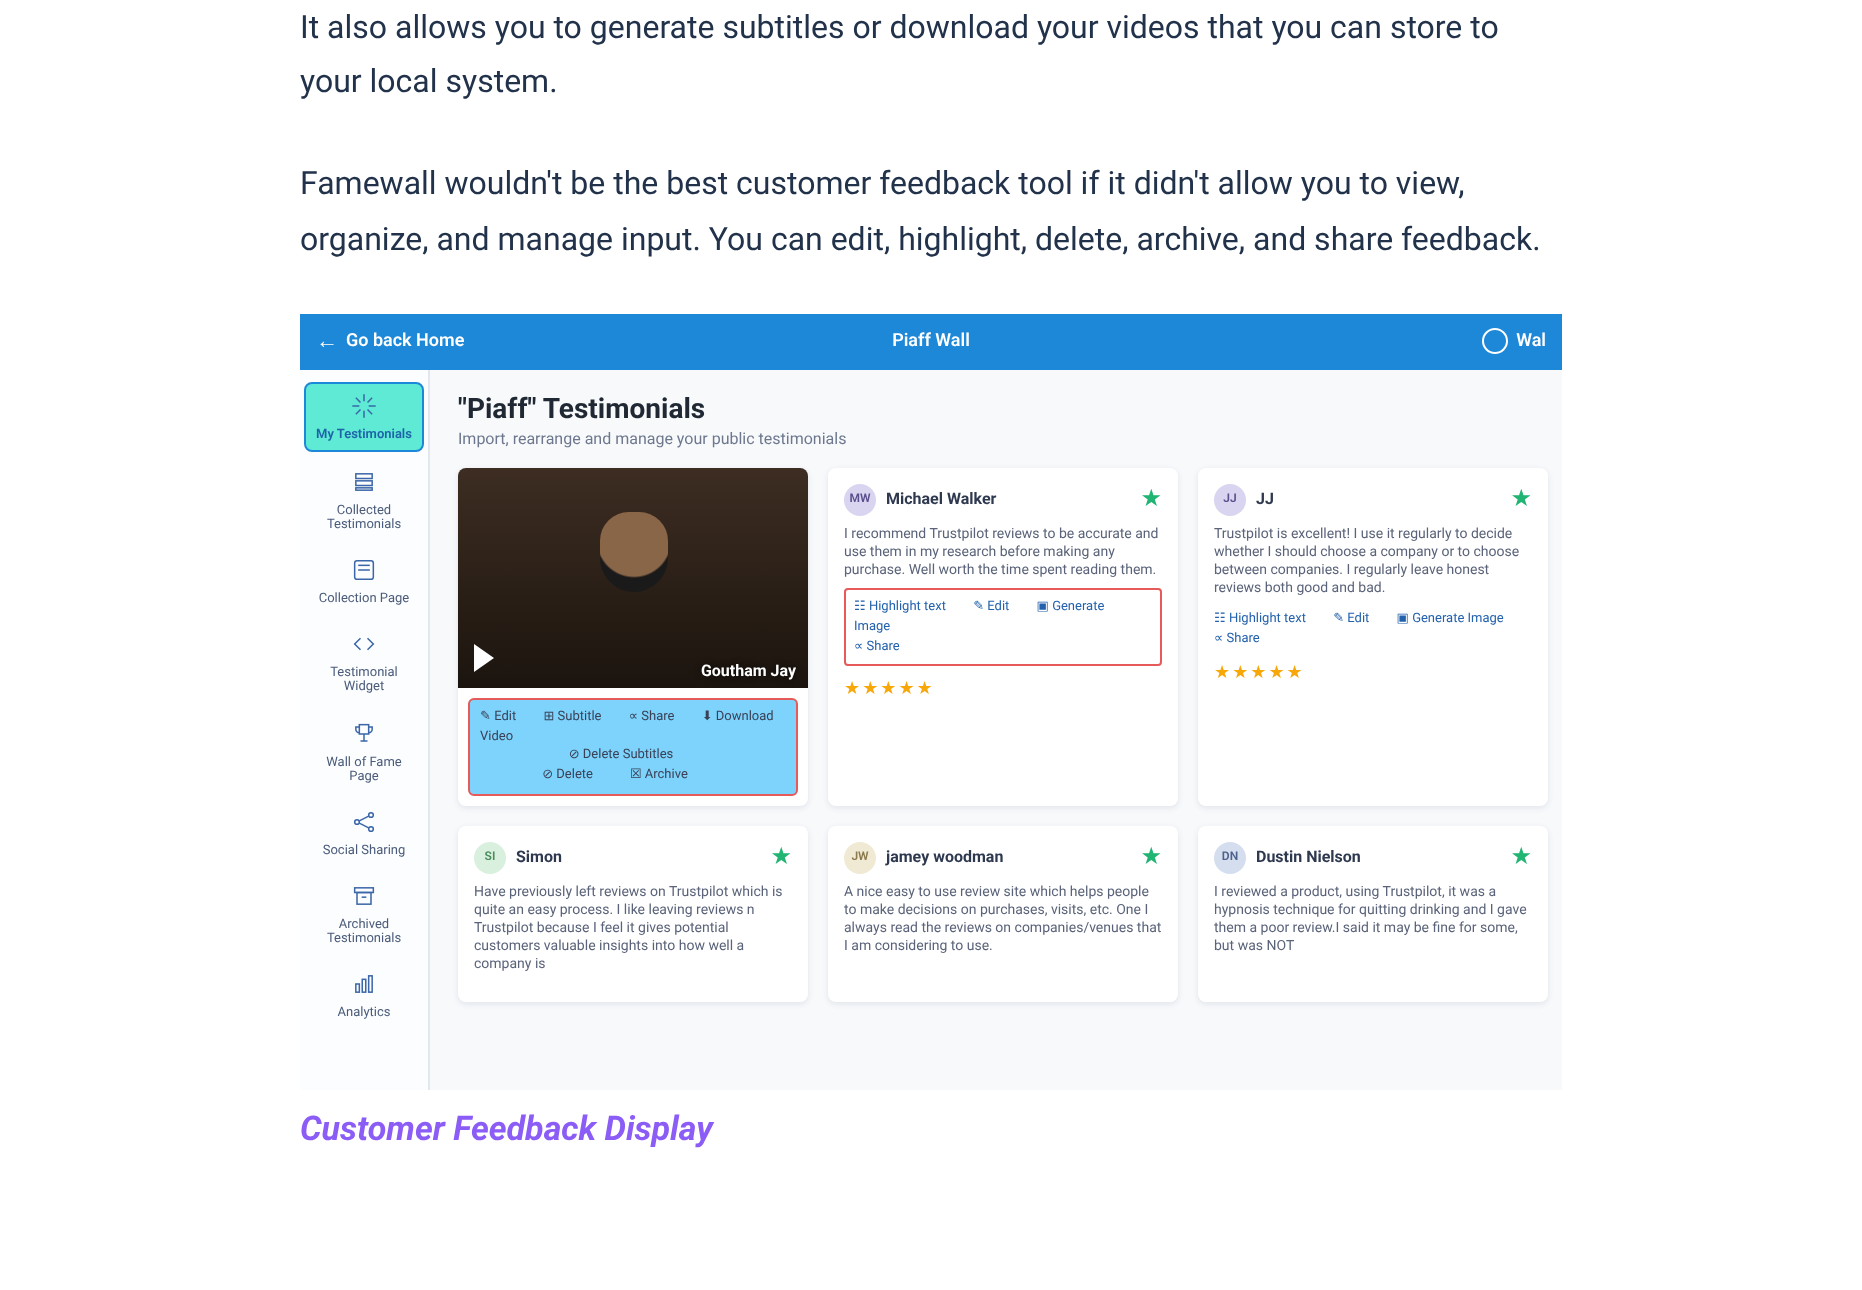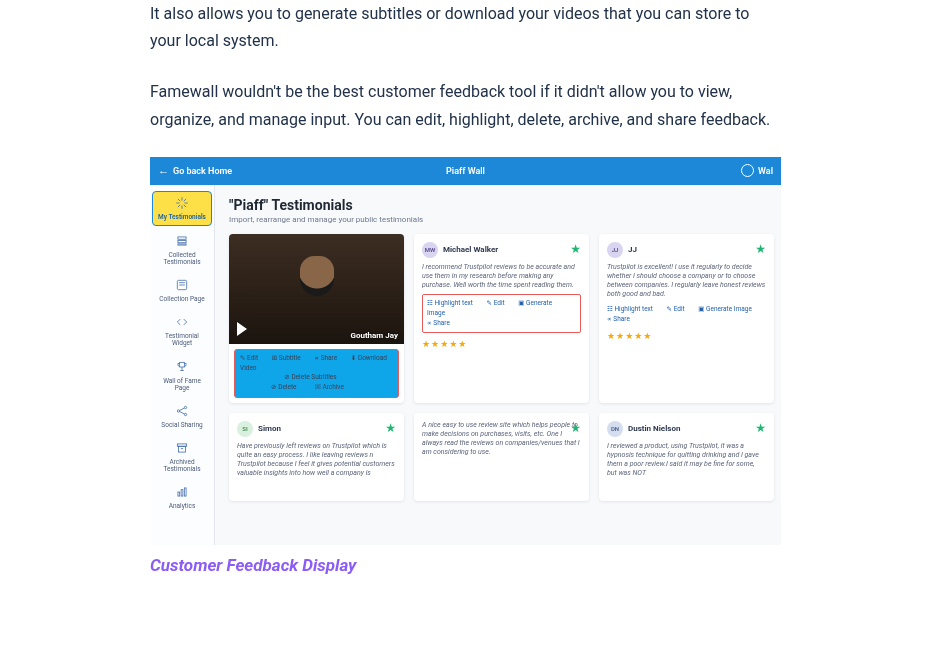"My Testimonials" .ss-side-item.active { background: #fde047 -> #5eead4 }
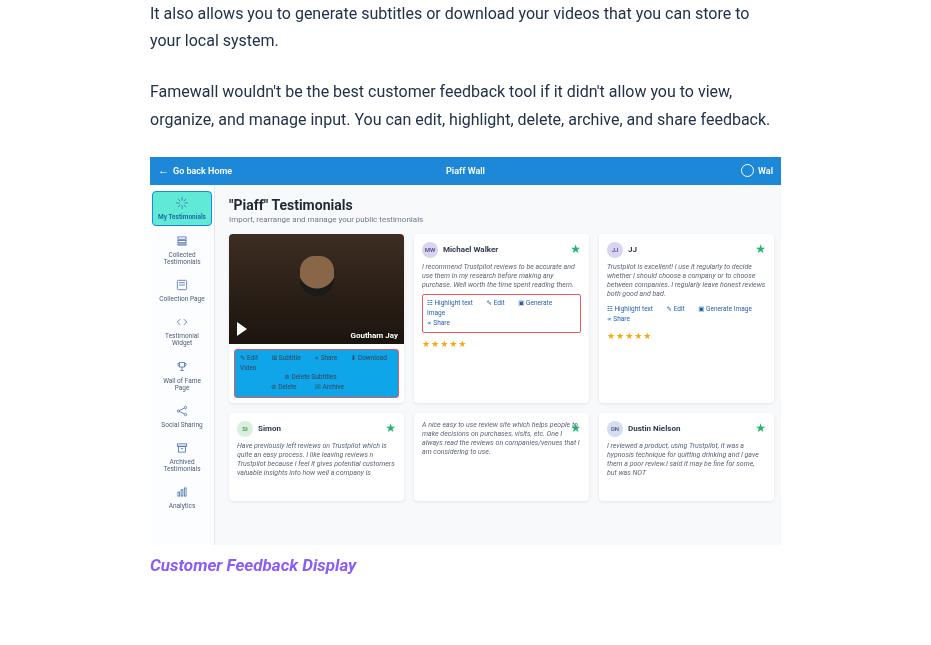"I recommend Trustpilot reviews to" .body-text { font-style: italic -> none }
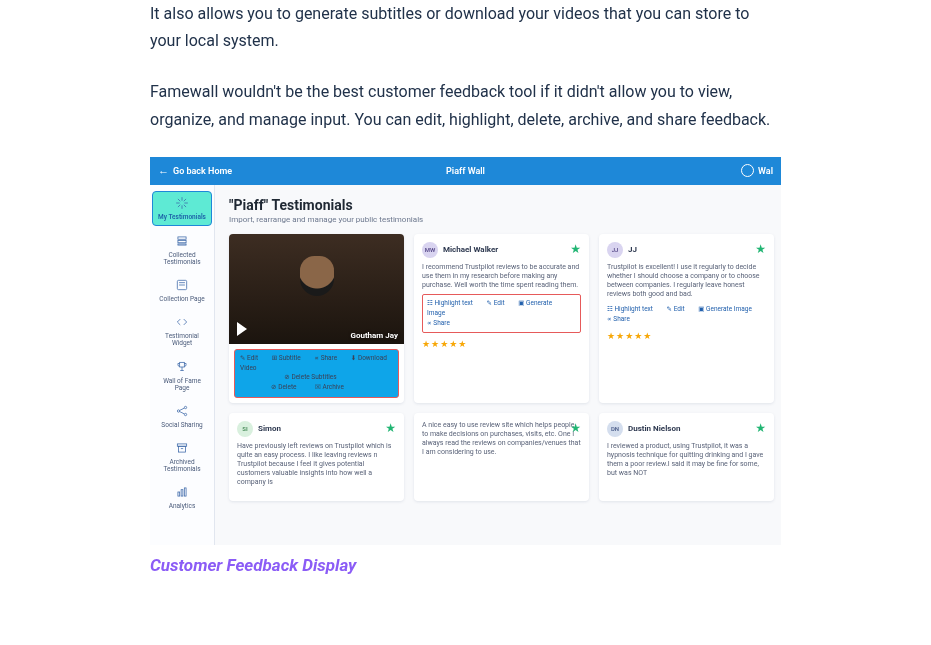"✎ Edit ⊞ Subtitle ∝" .video-actions { background: #0ea5e9 -> #7dd3fc }
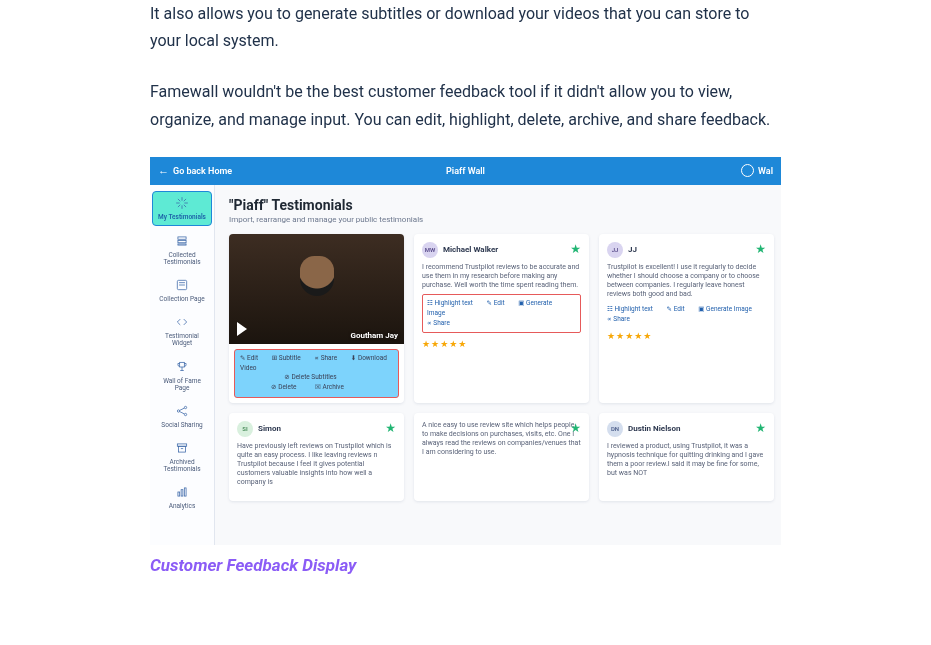"jamey woodman" div.head { html: none -> <div> <div>JW</div> <div>jamey woodman</div> </div> }
